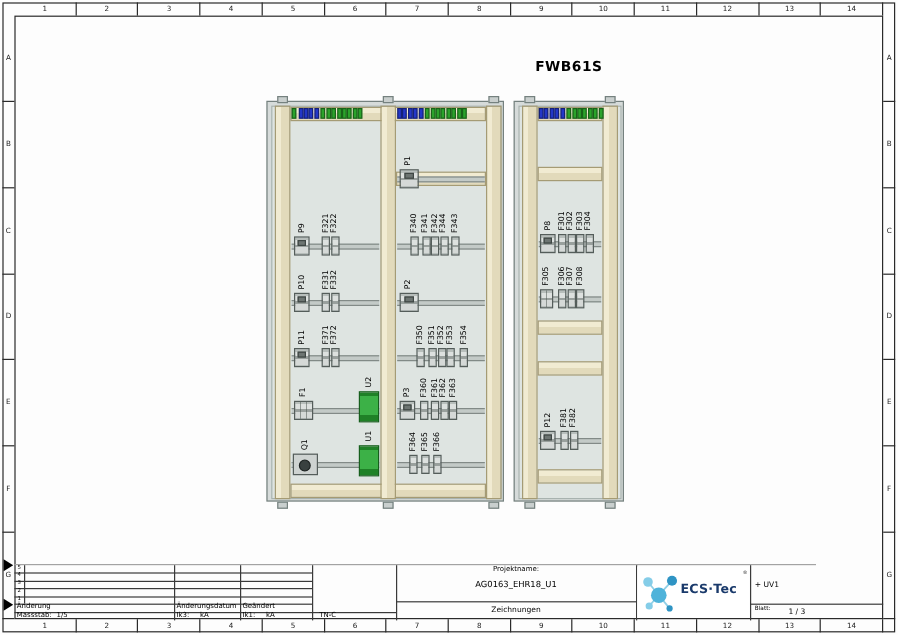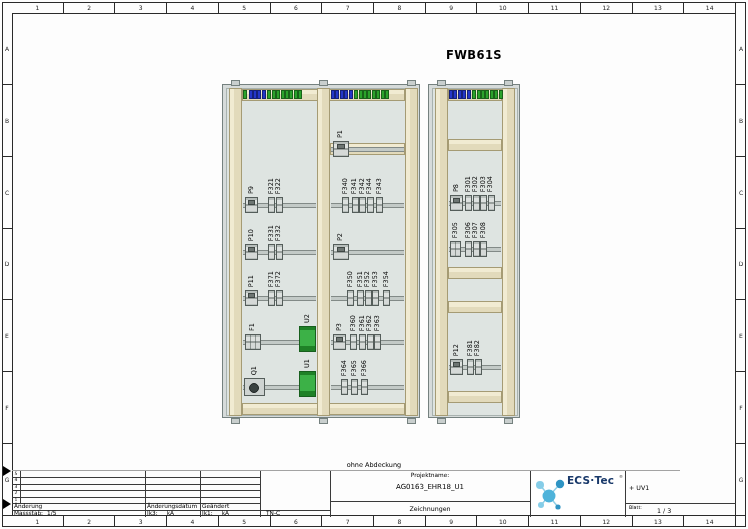"ohne Abdeckung" div.caption { html: <div>ohne Abdeckung</div> -> none }
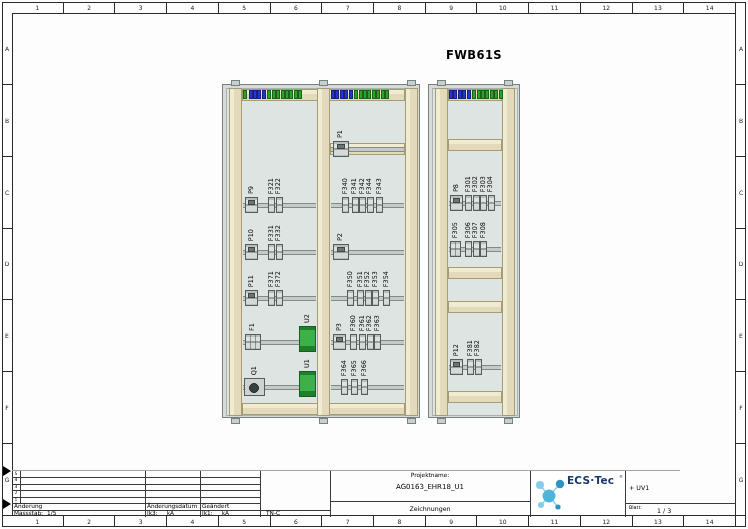"ECS·Tec" .logo-text { top: 2px -> 13px }
